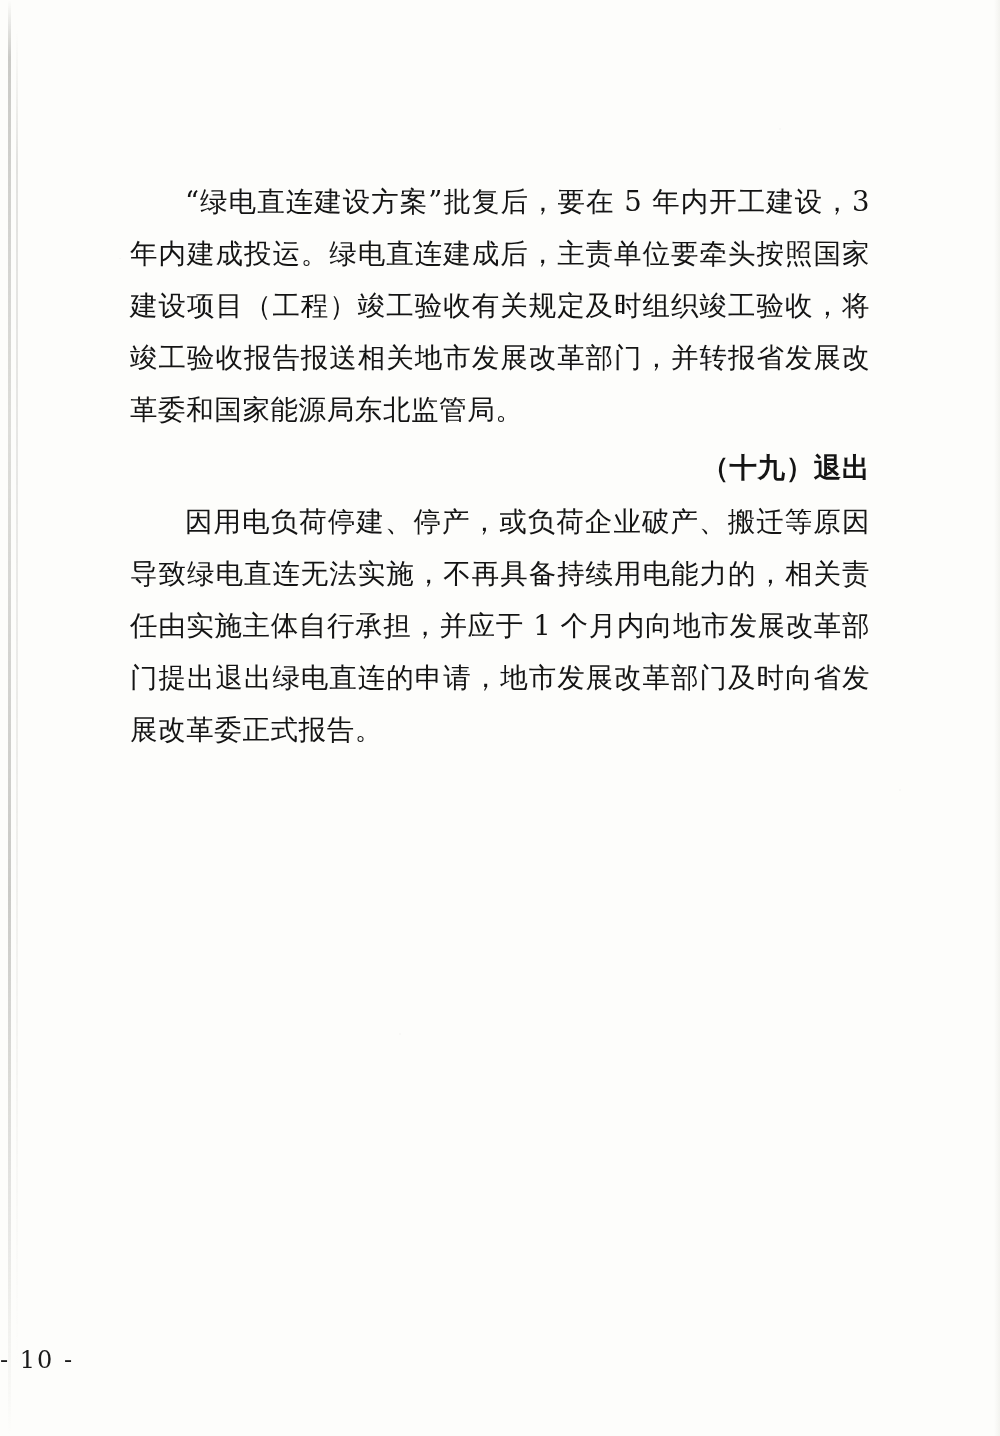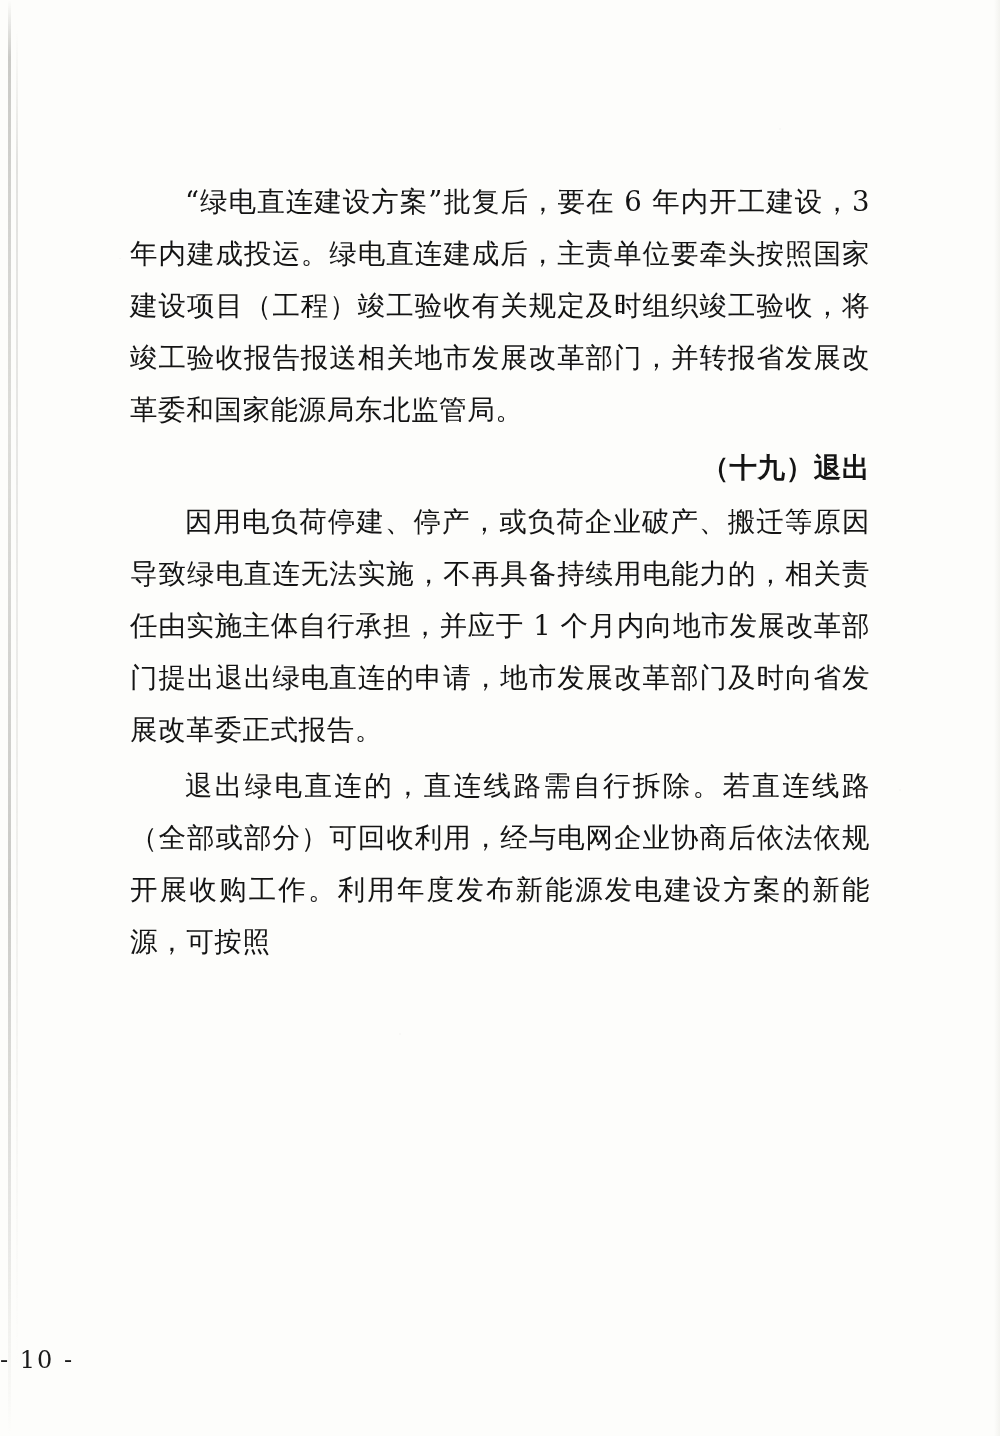"“绿电直连建设方案”批复后，要在 6 年内开工建设，3" p.para { text: 6 -> 5 }
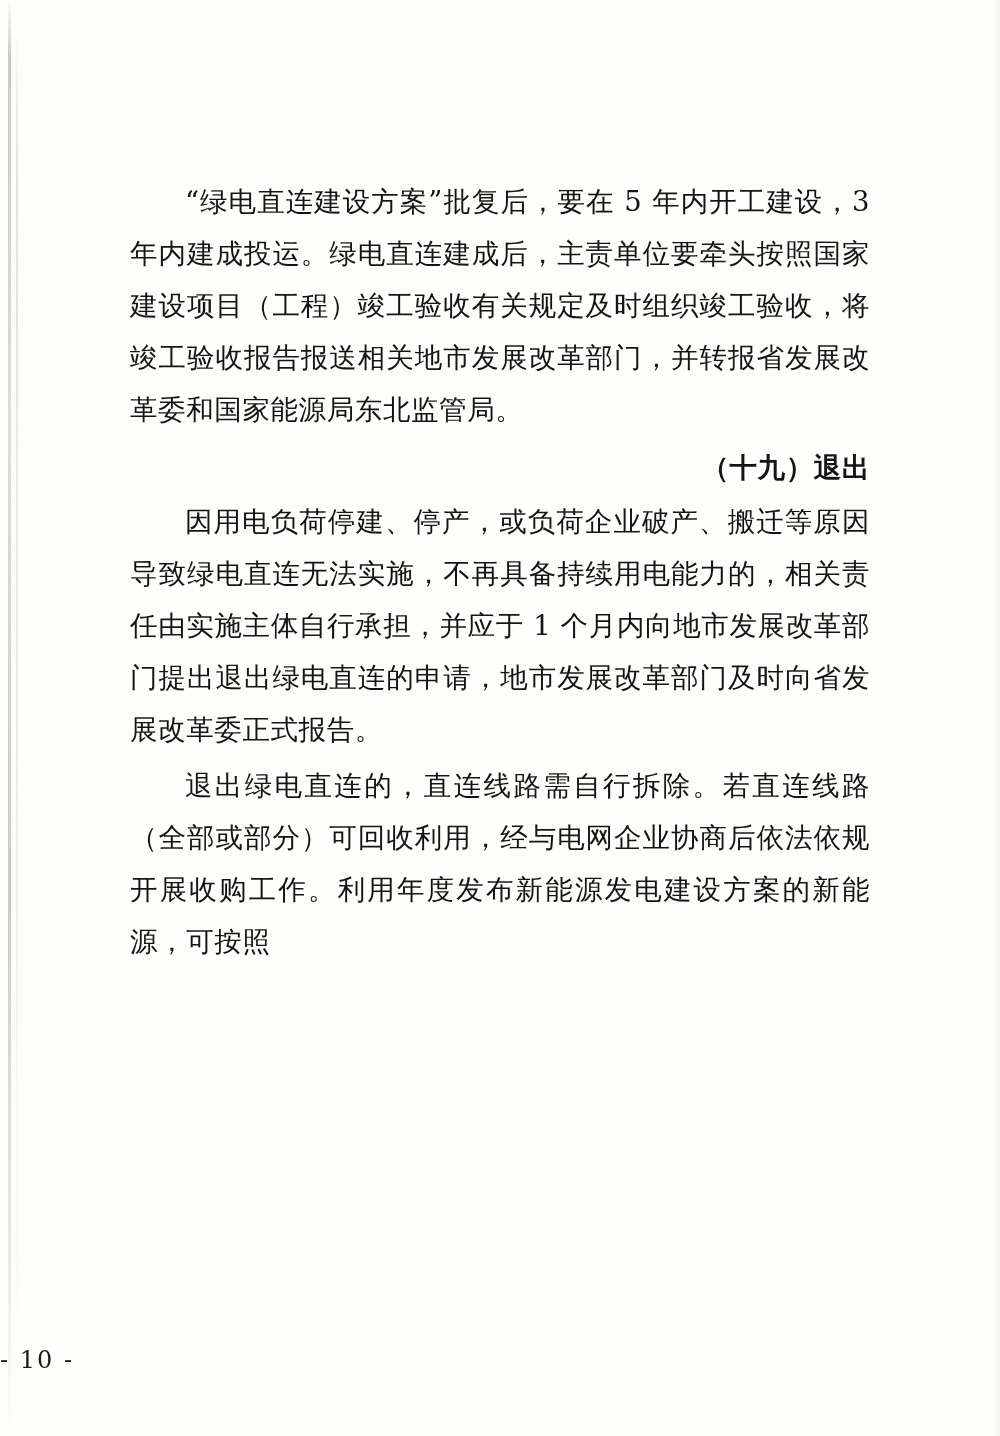"退出绿电直连的，直连线路需自行拆除。若直连线路（全部或部分）可回收利用，经与电网" p.para { html: <p>退出绿电直连的，直连线路需自行拆除。若直连线路（全部或部分）可回收利用，经与电网企业协商后依法依规开展收购工作。利用年度发布新能源发电建设方案的新能源，可按照</p> -> none }
